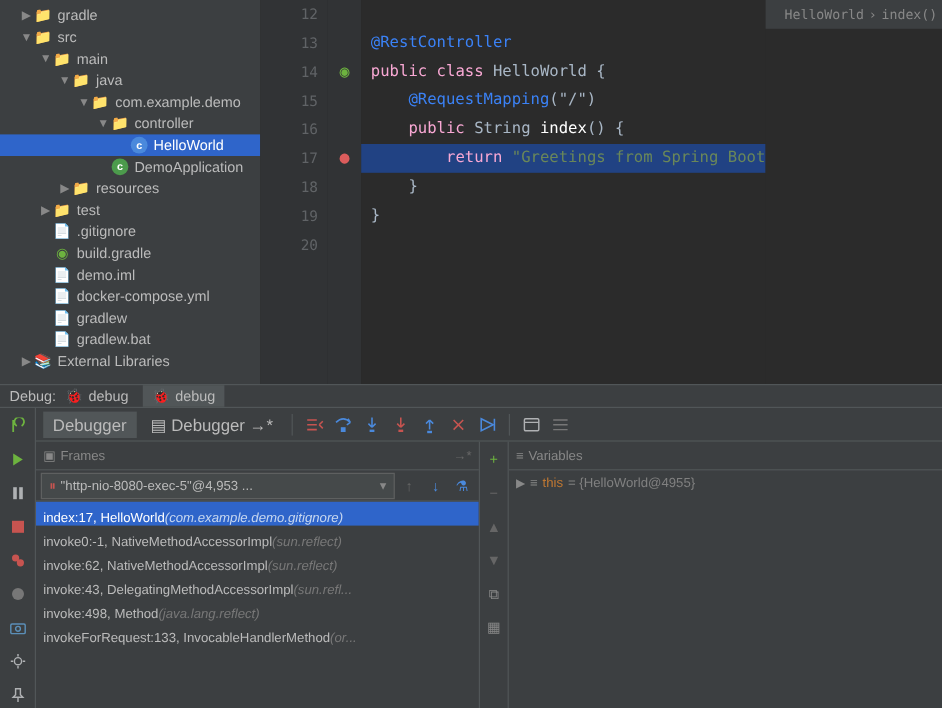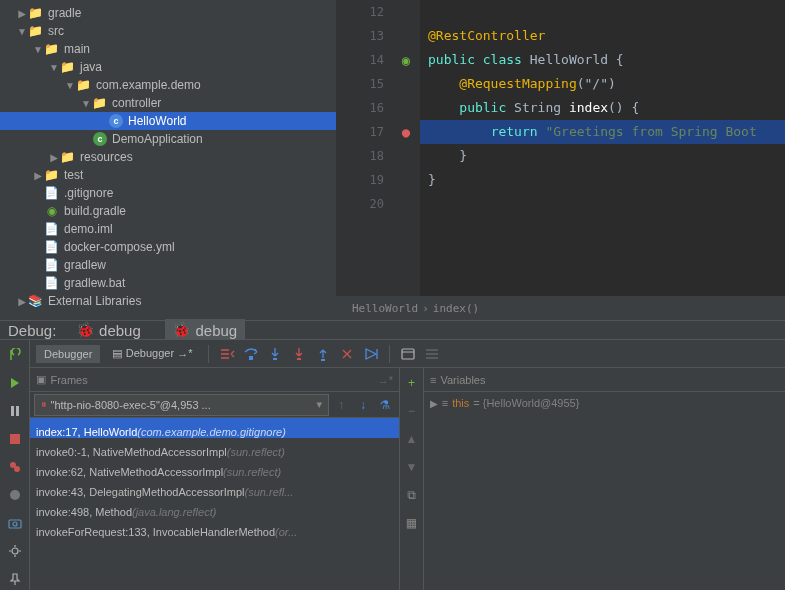"12" .editor { flex-direction: column -> none }
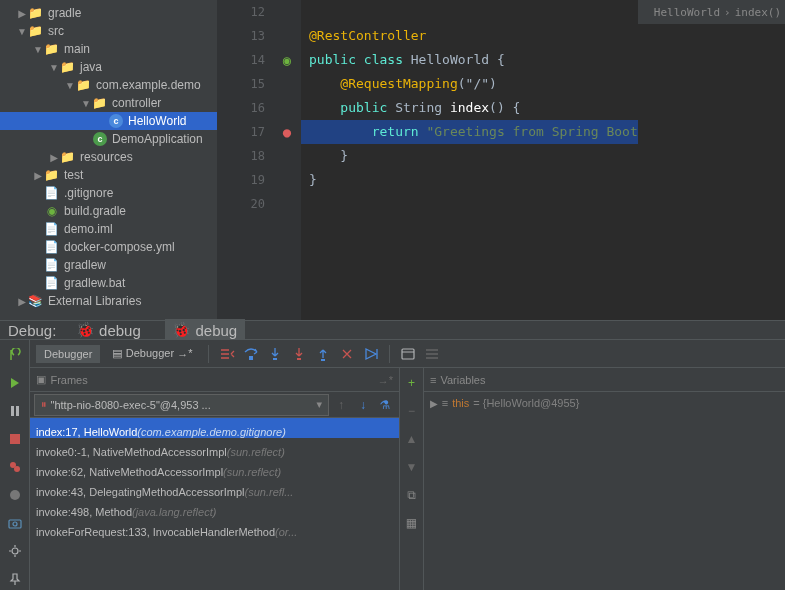"@RestController" .ann { color: #eab308 -> #3b82f6 }
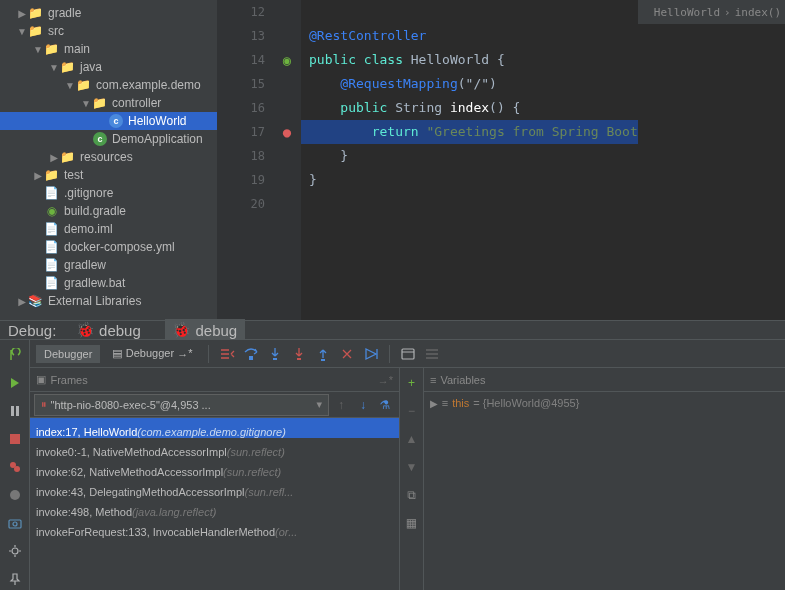"public" .kw { color: #5eead4 -> #f9a8d4 }
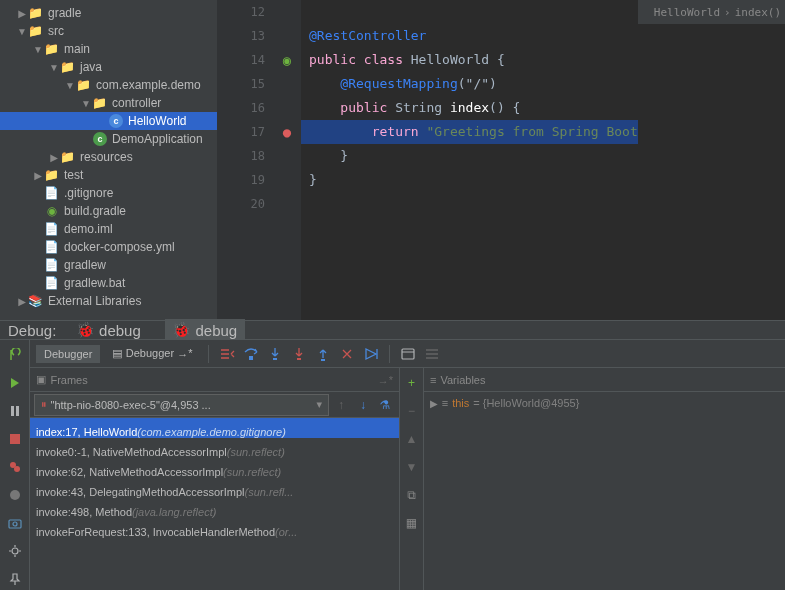"Debug:" .debug-header { font-size: 15px -> 12px; gap: 12px -> none }
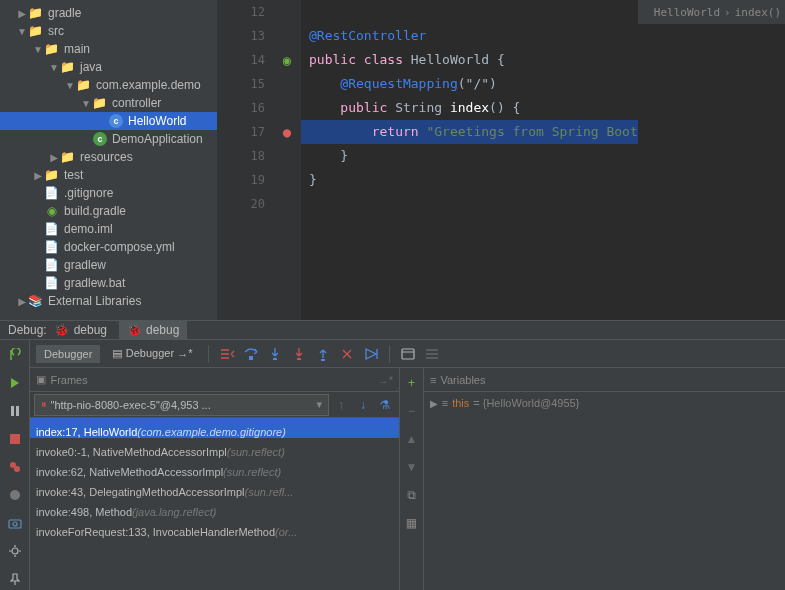"Debugger" .tool-tab { font-size: 11px -> 14px }
